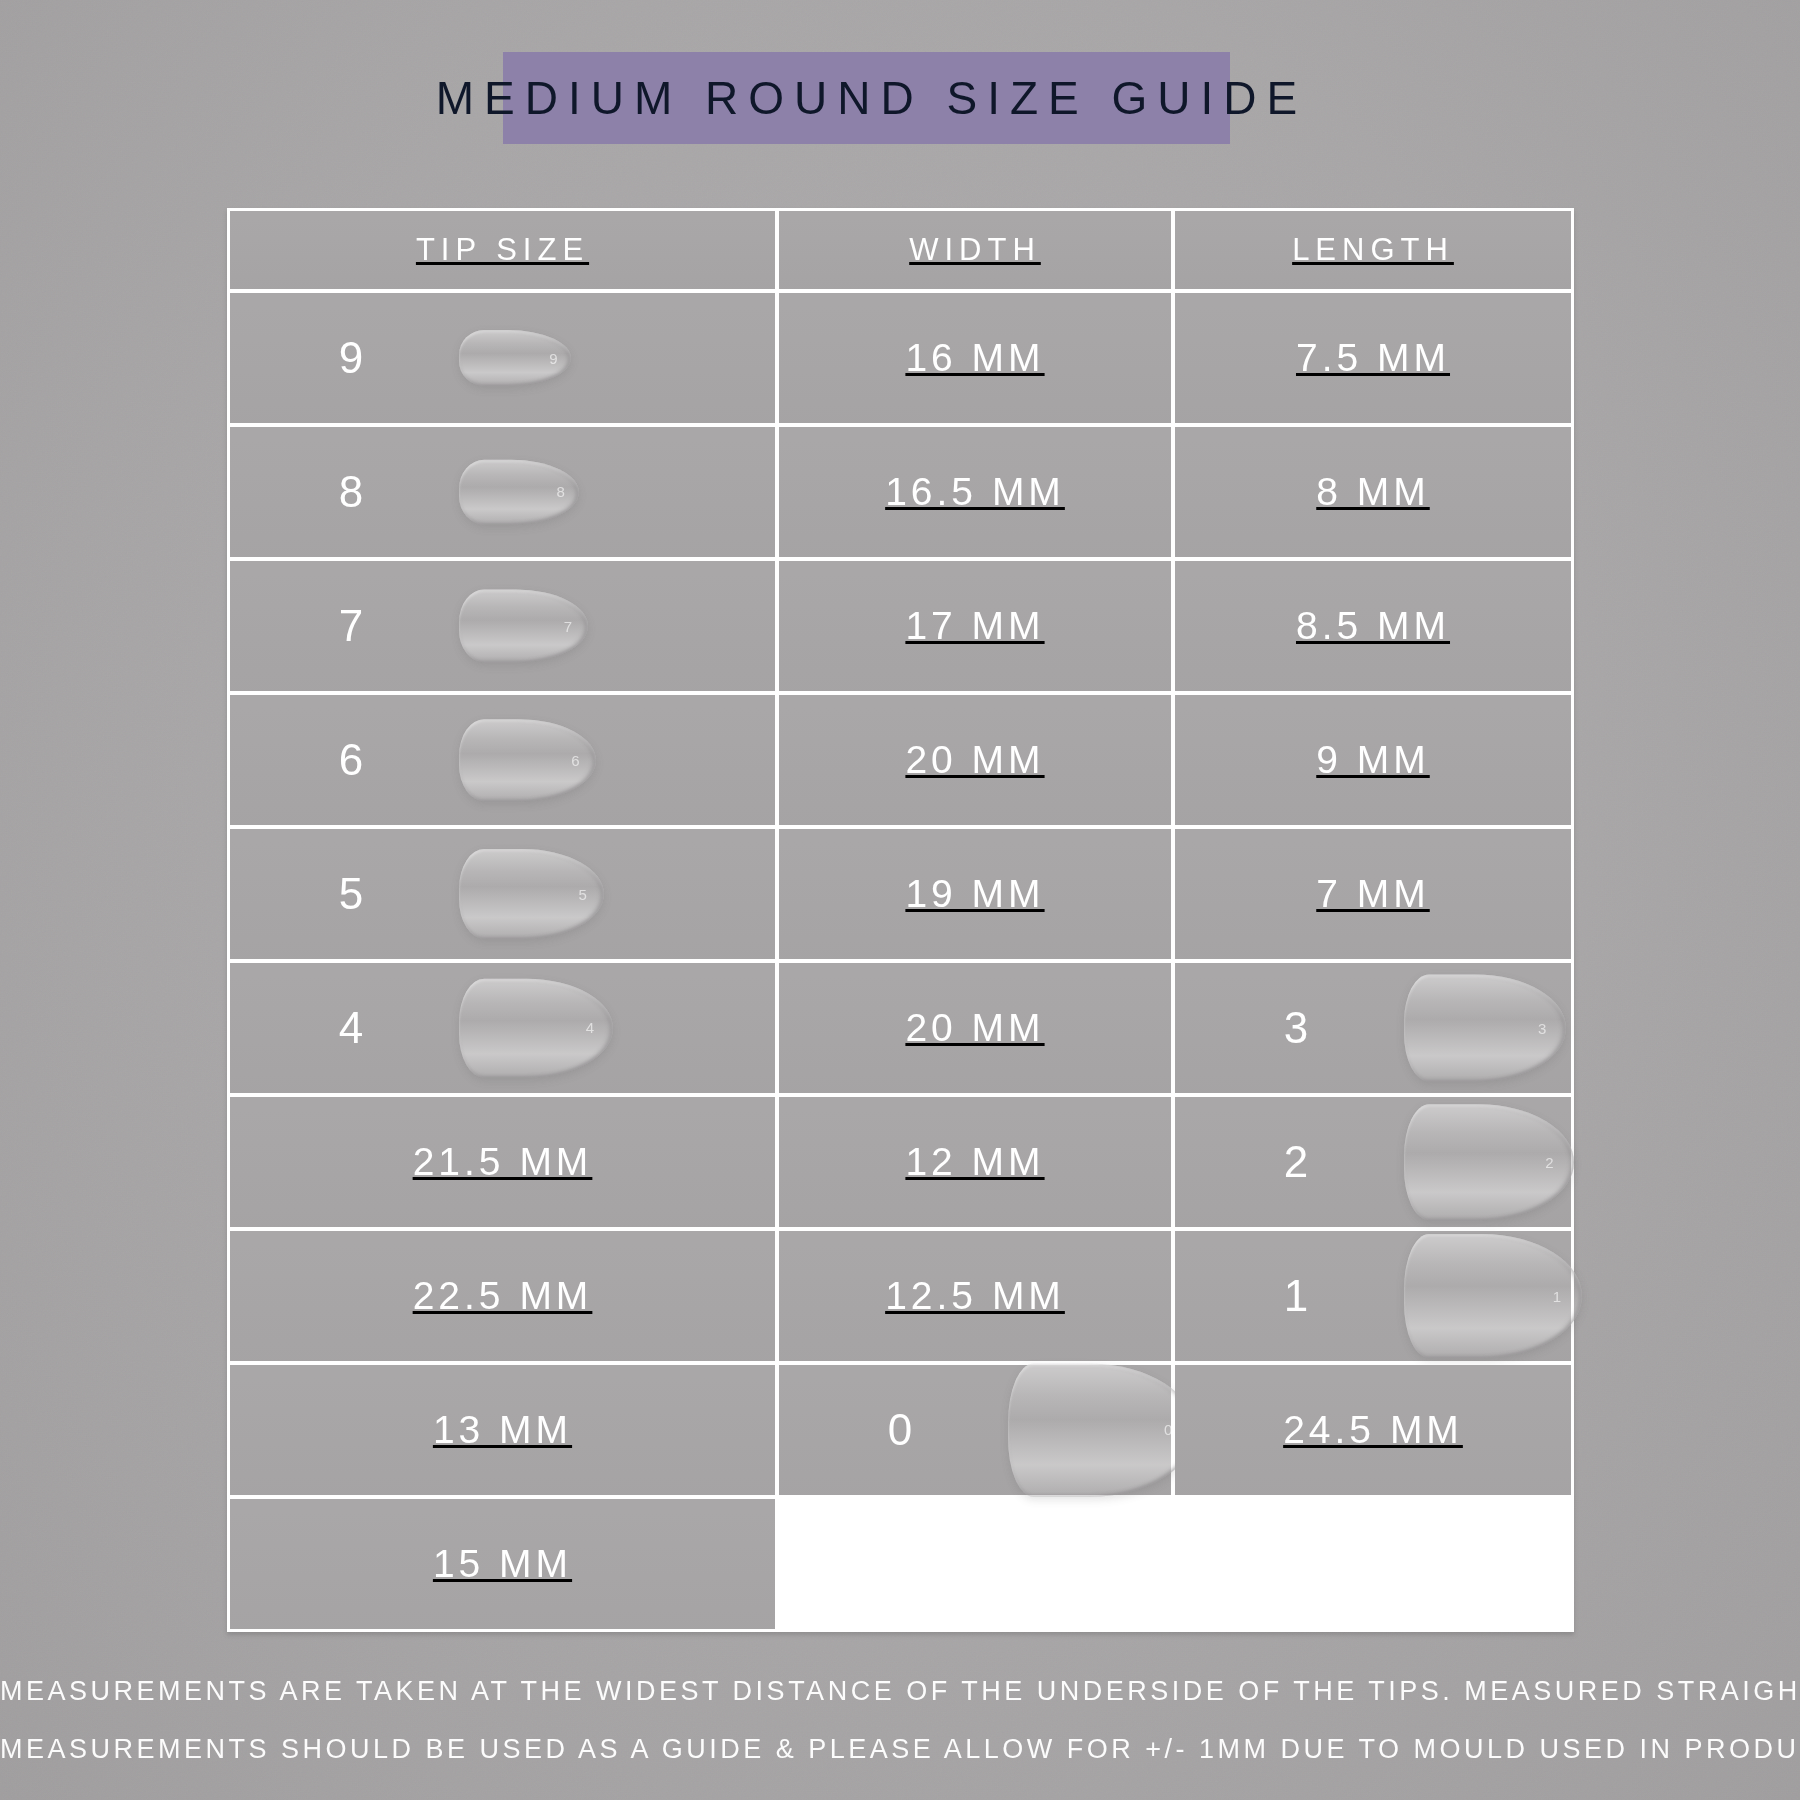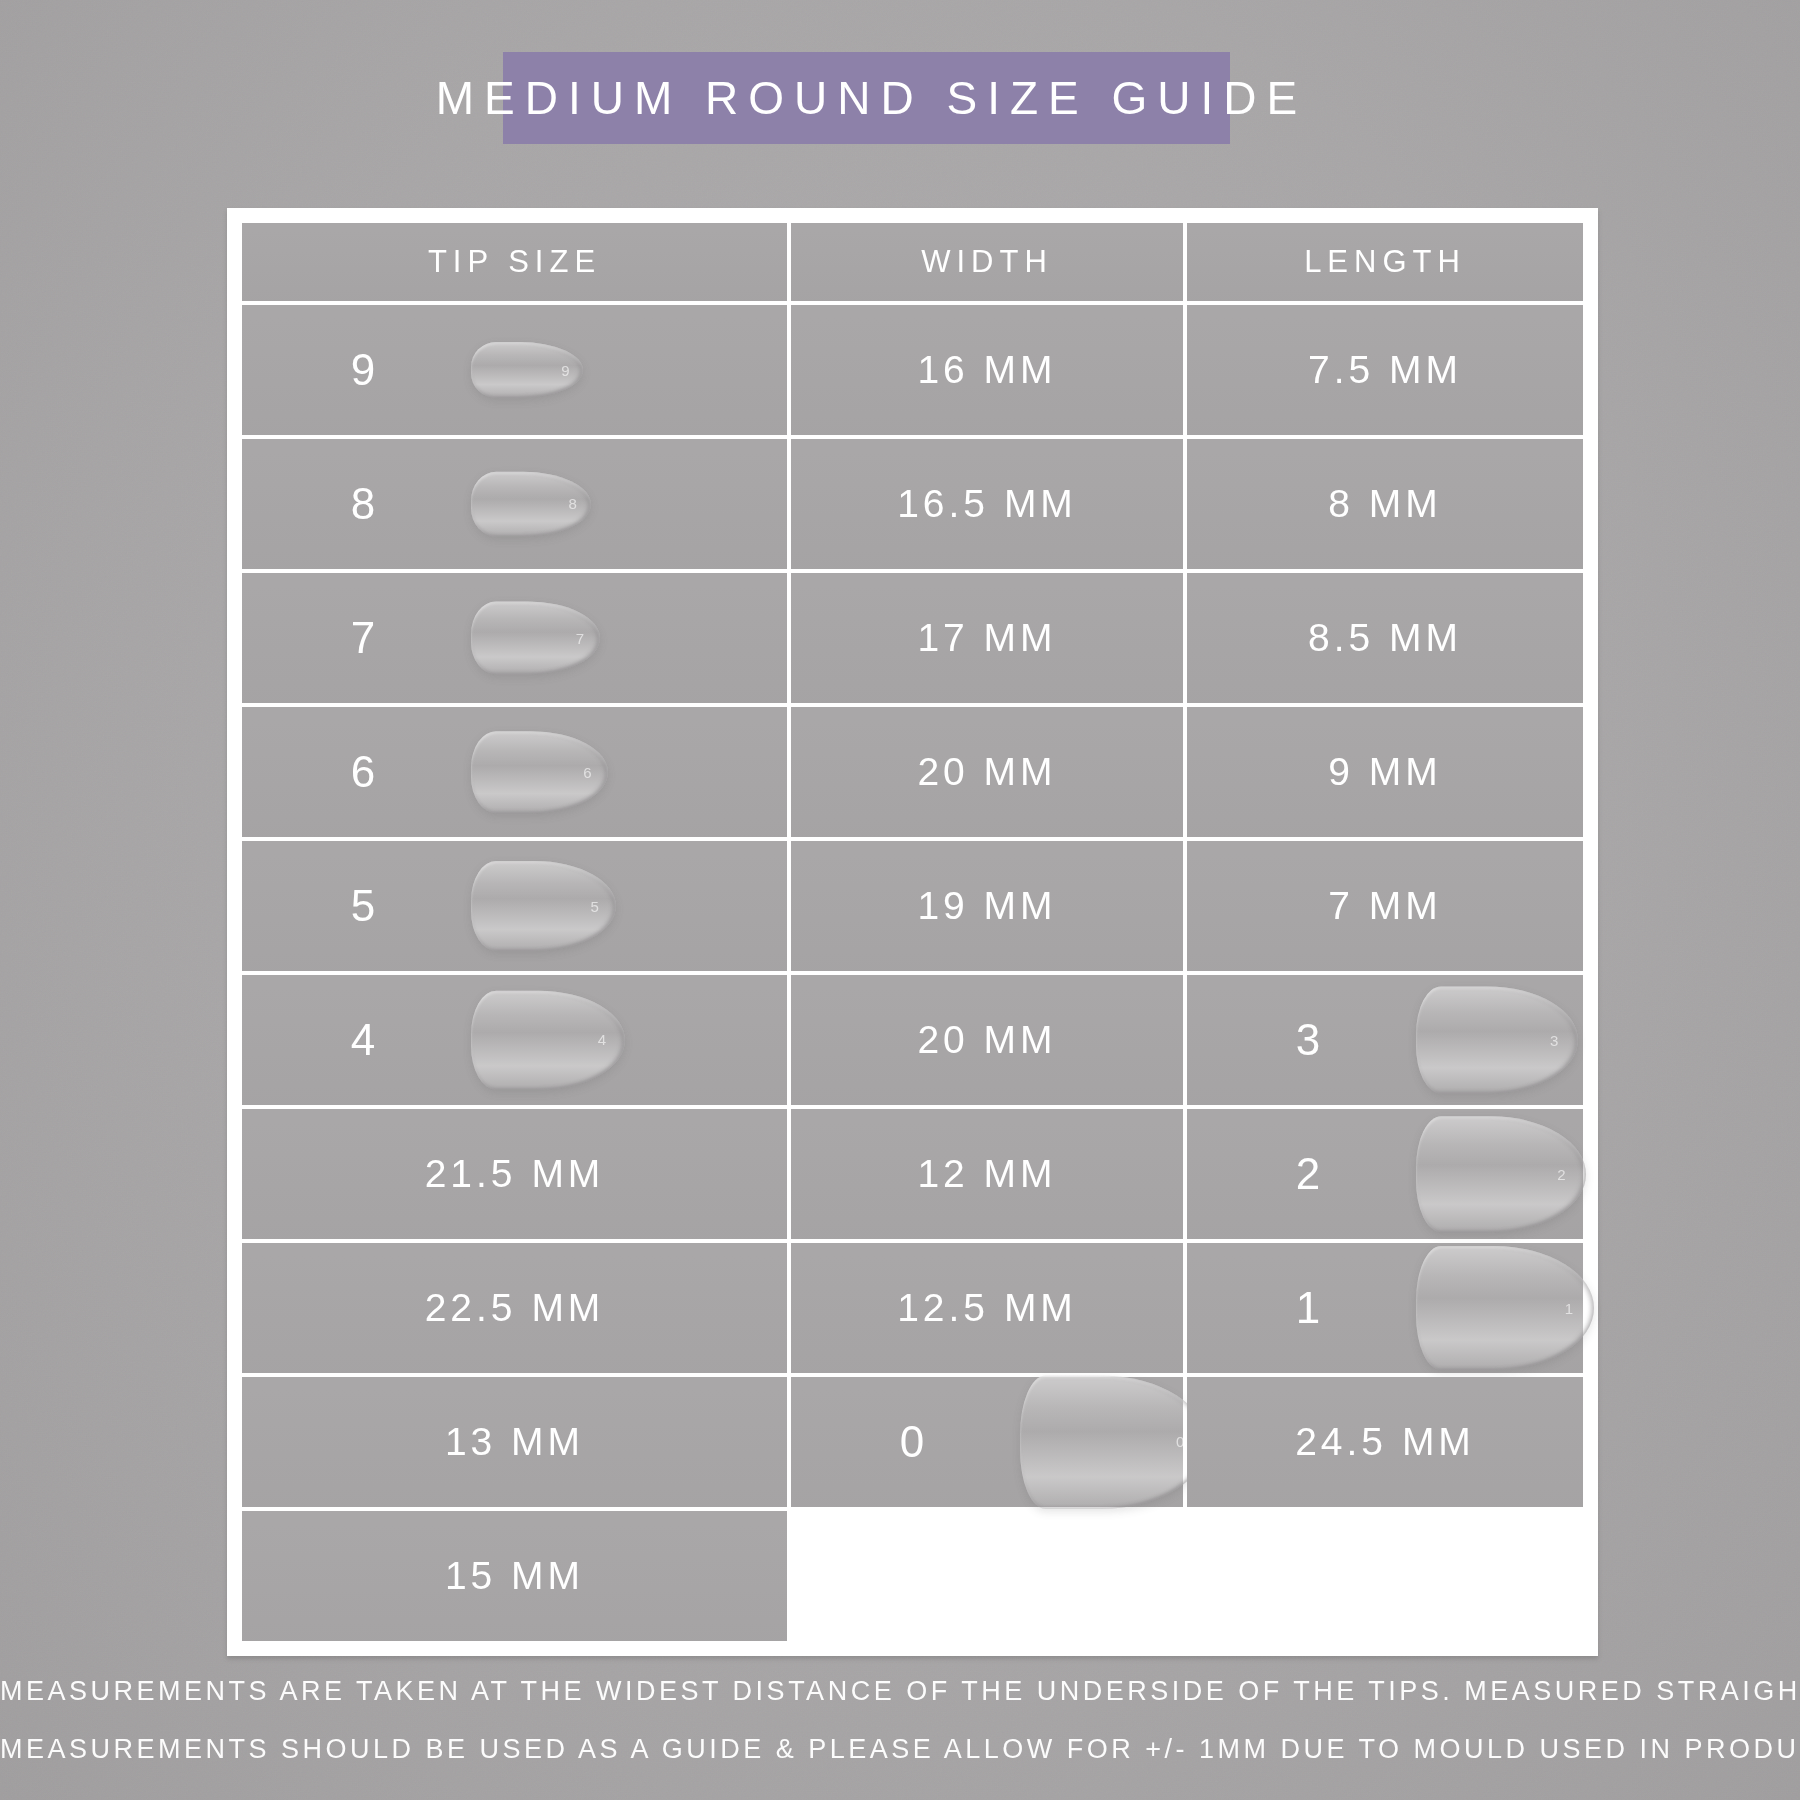"MEDIUM ROUND SIZE GUIDE" .banner-title { color: #ffffff -> #0f172a }
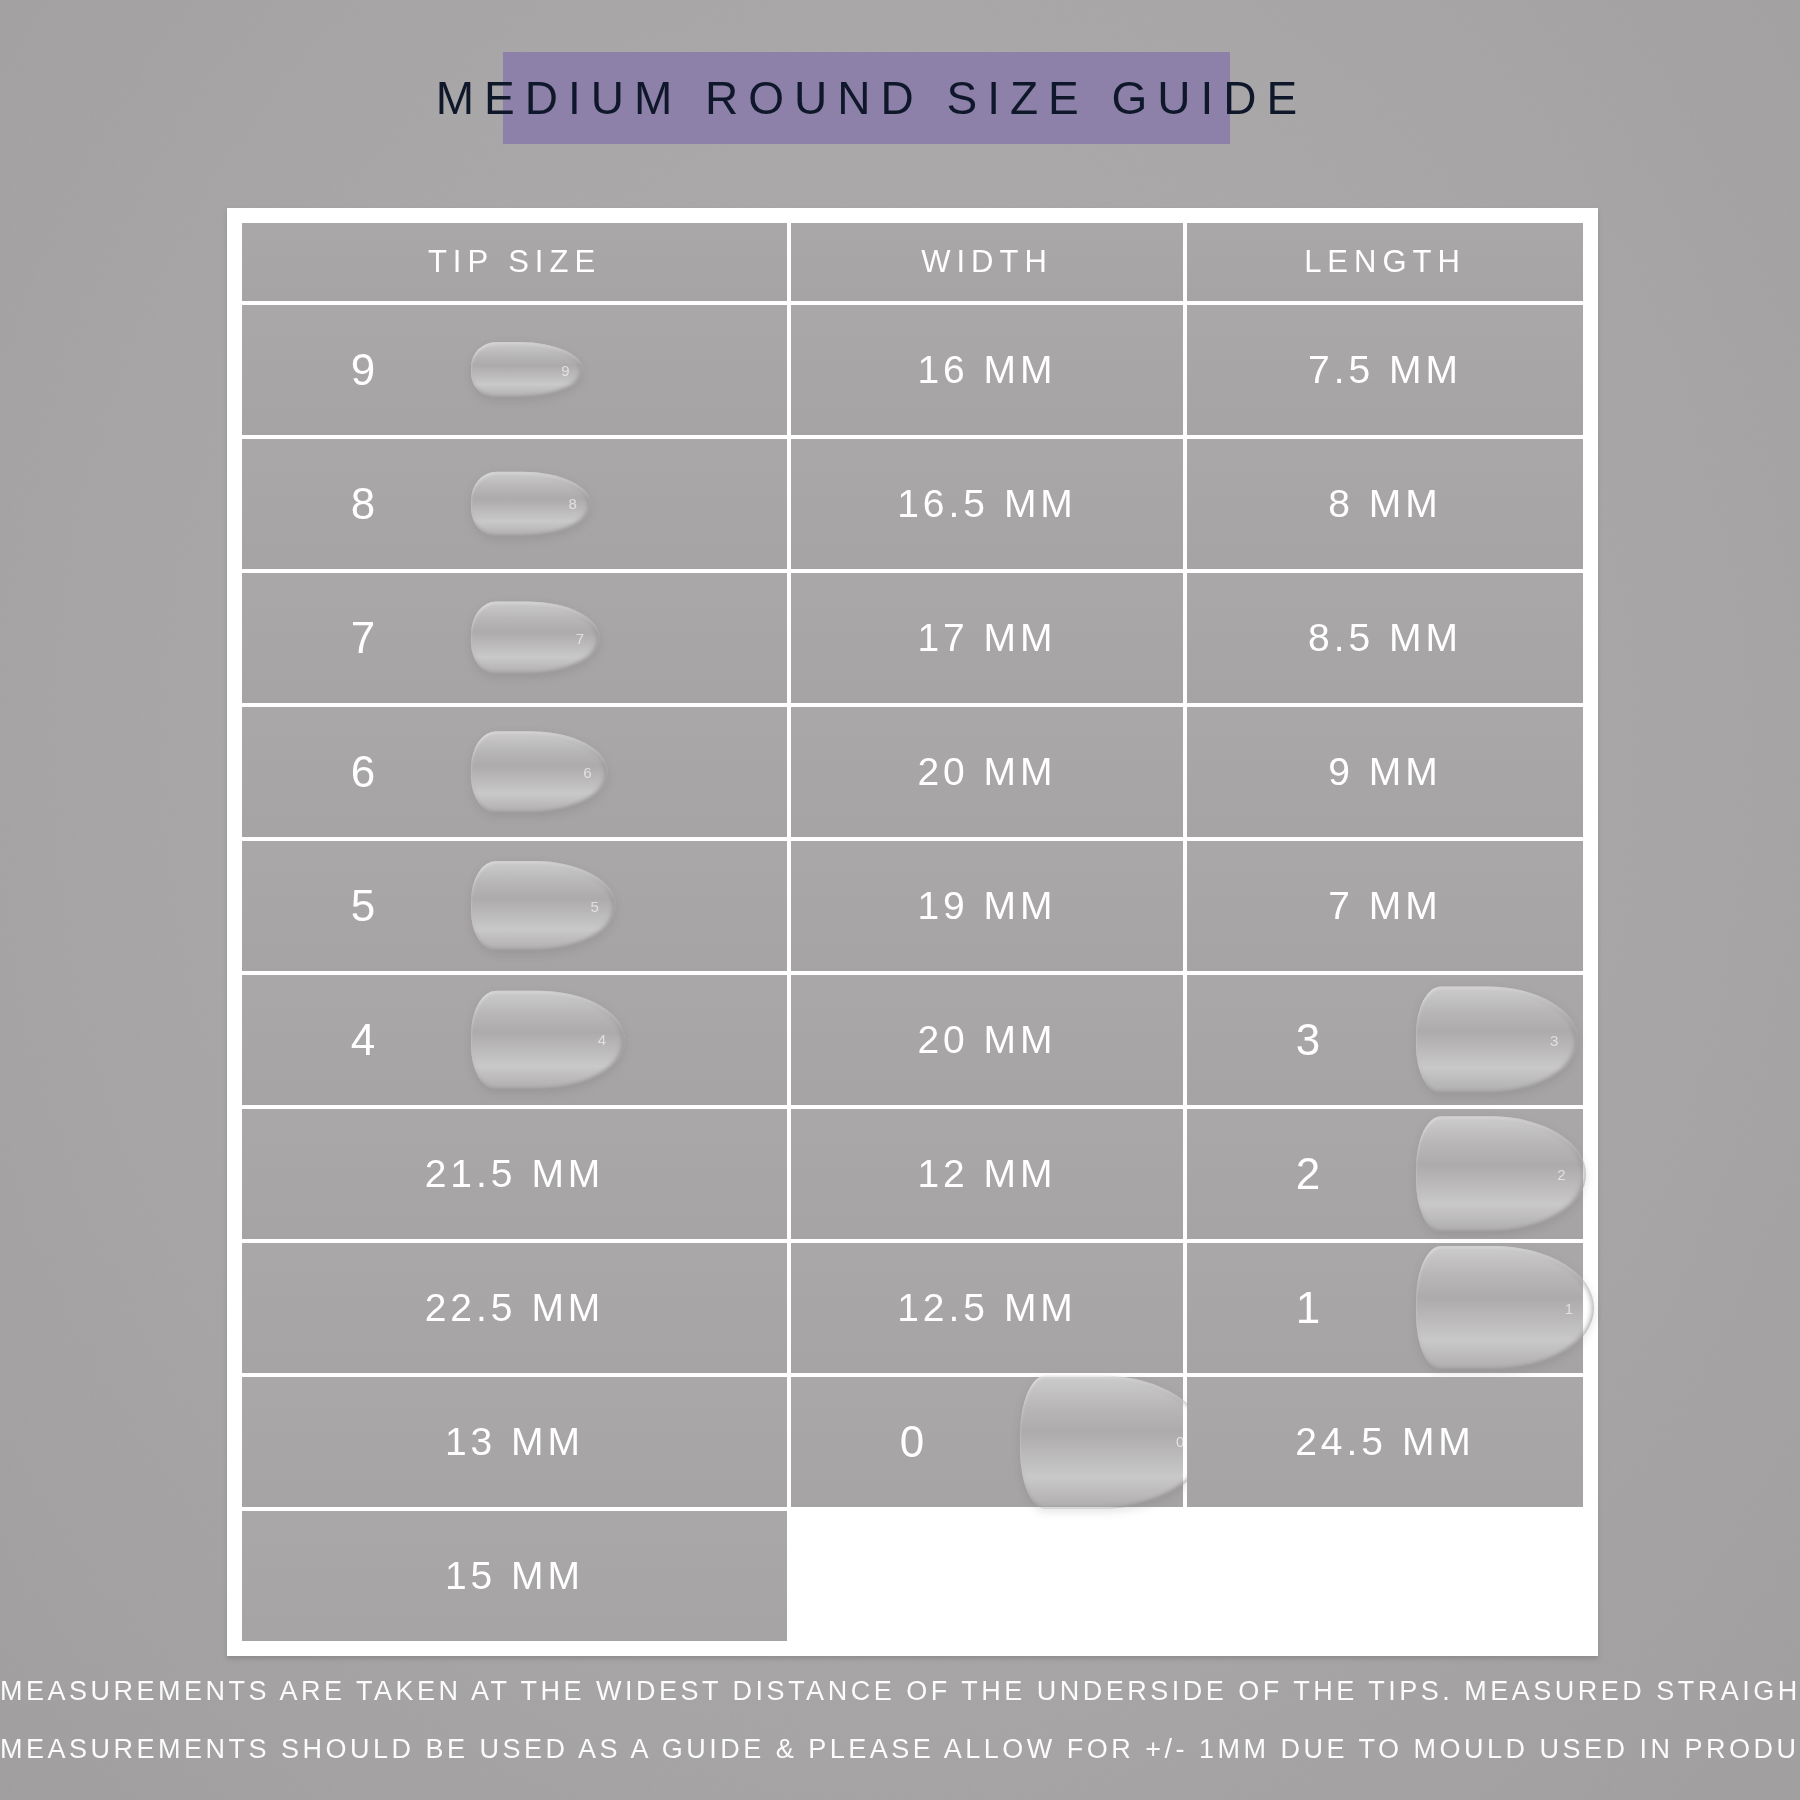"TIP SIZE" .size-table { padding: 15px -> 3px; text-decoration: none -> underline }
